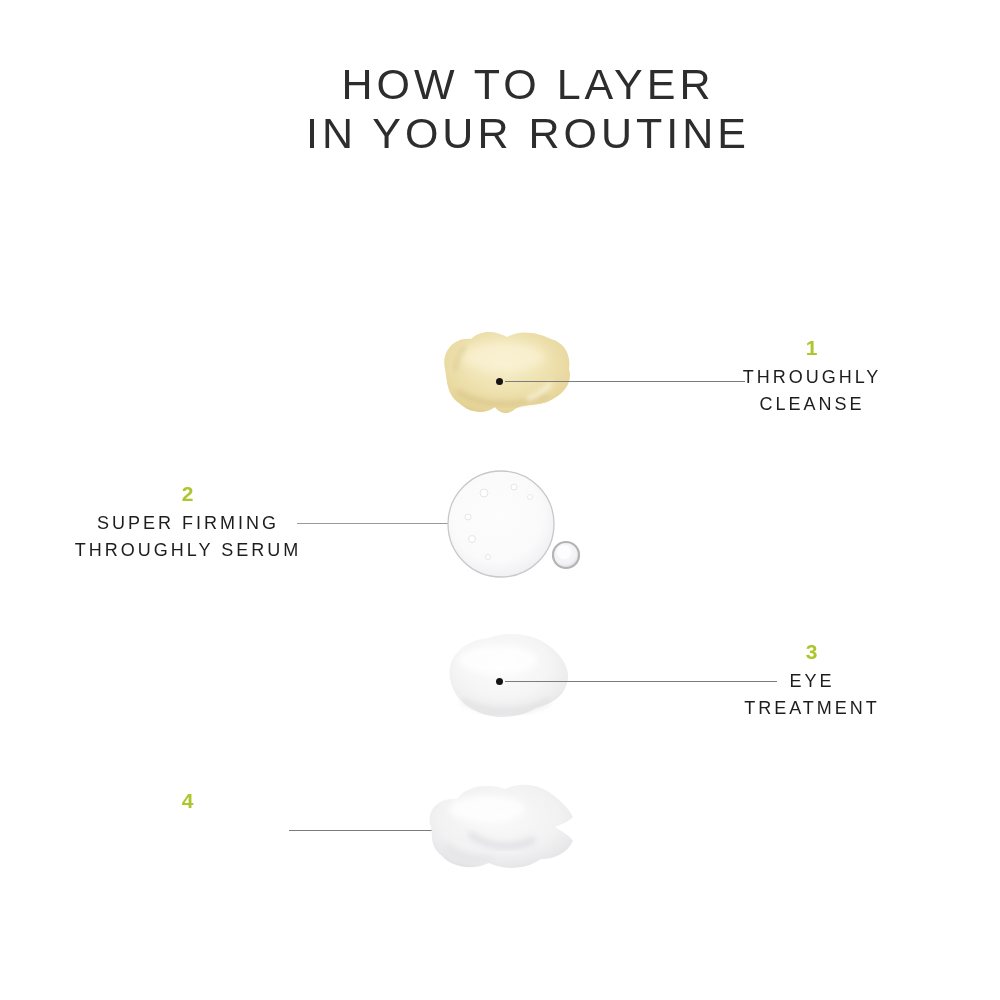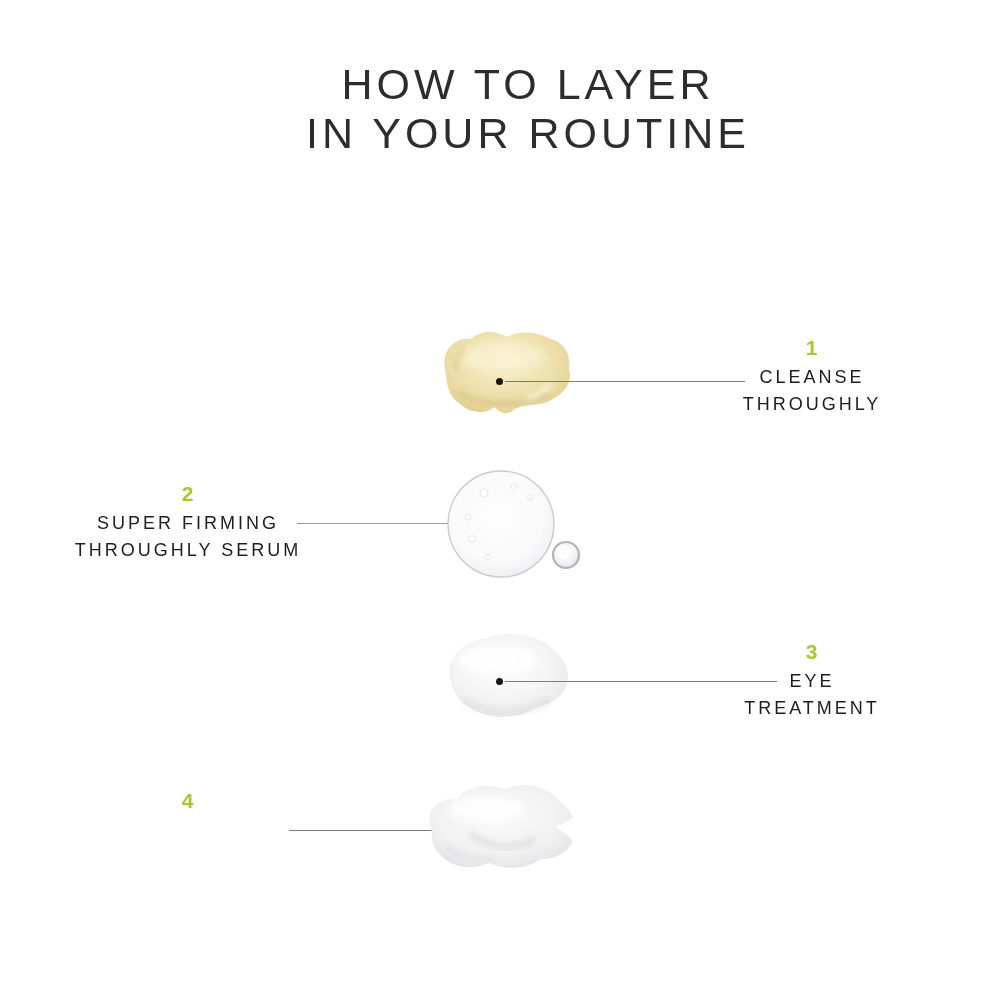"CLEANSE" div.step-line { order: before "THROUGHLY" -> after "THROUGHLY" }
